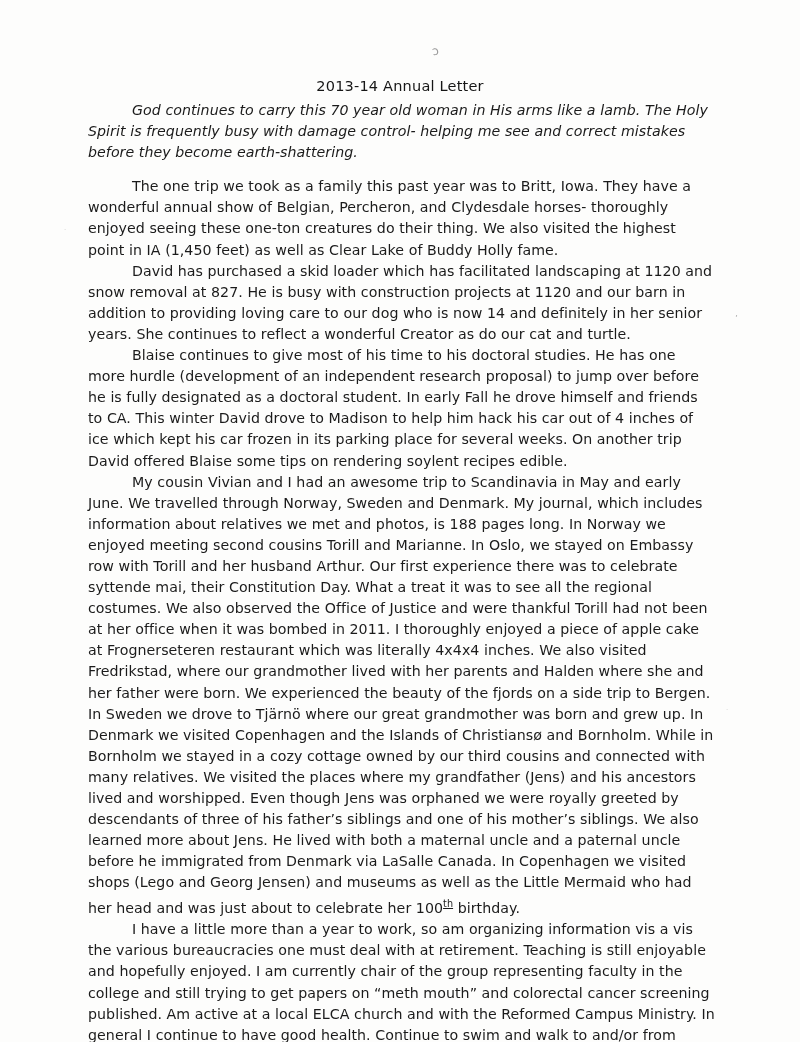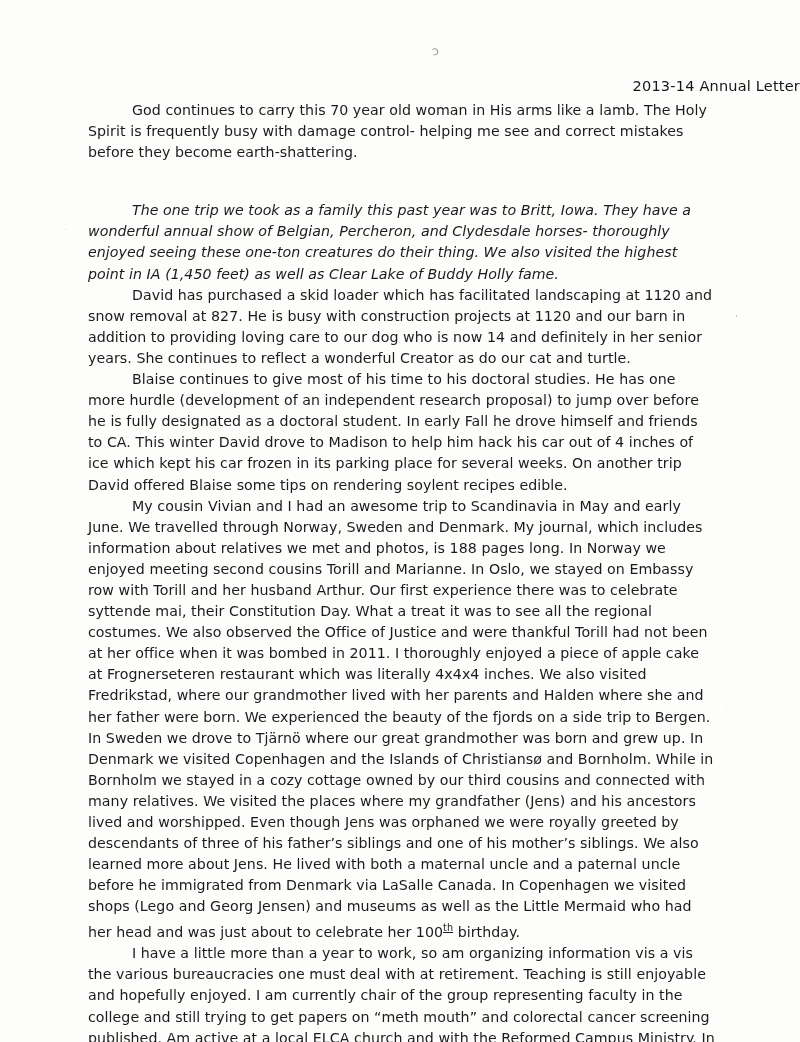"2013-14 Annual Letter" .doc-title { text-align: right -> center }
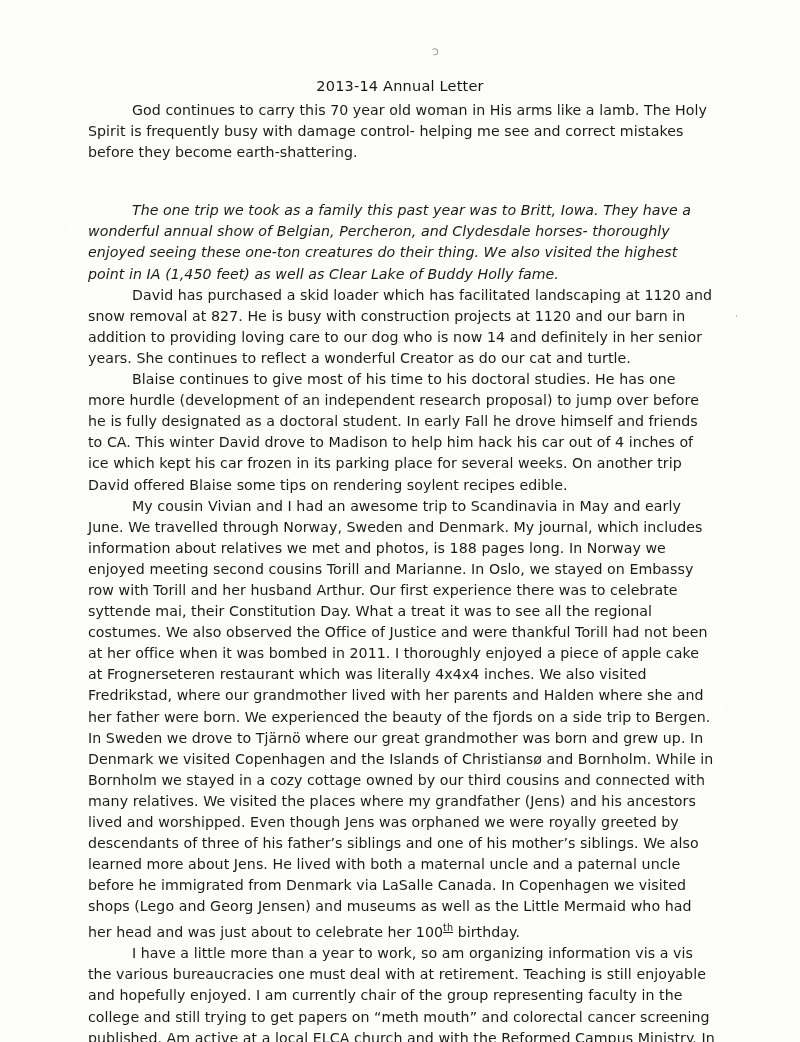"God continues to carry this" .italic { font-style: none -> italic }
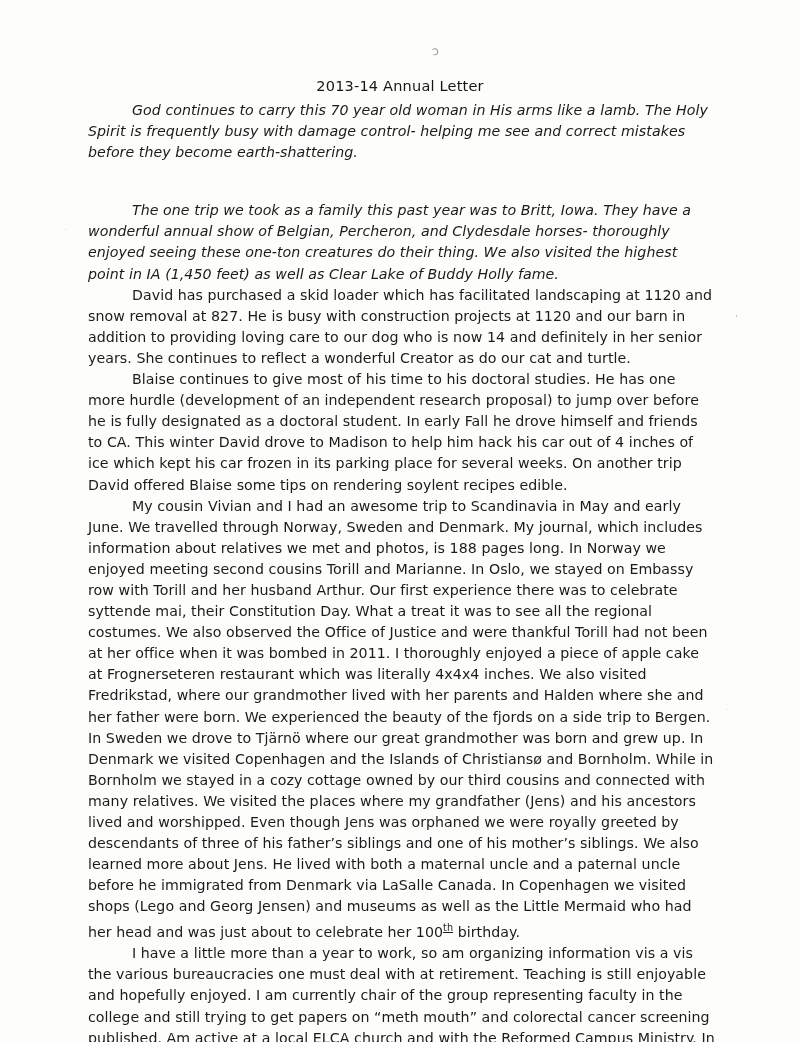"The one trip we took" p.gap { font-style: italic -> none; margin-top: 37px -> 13px }
